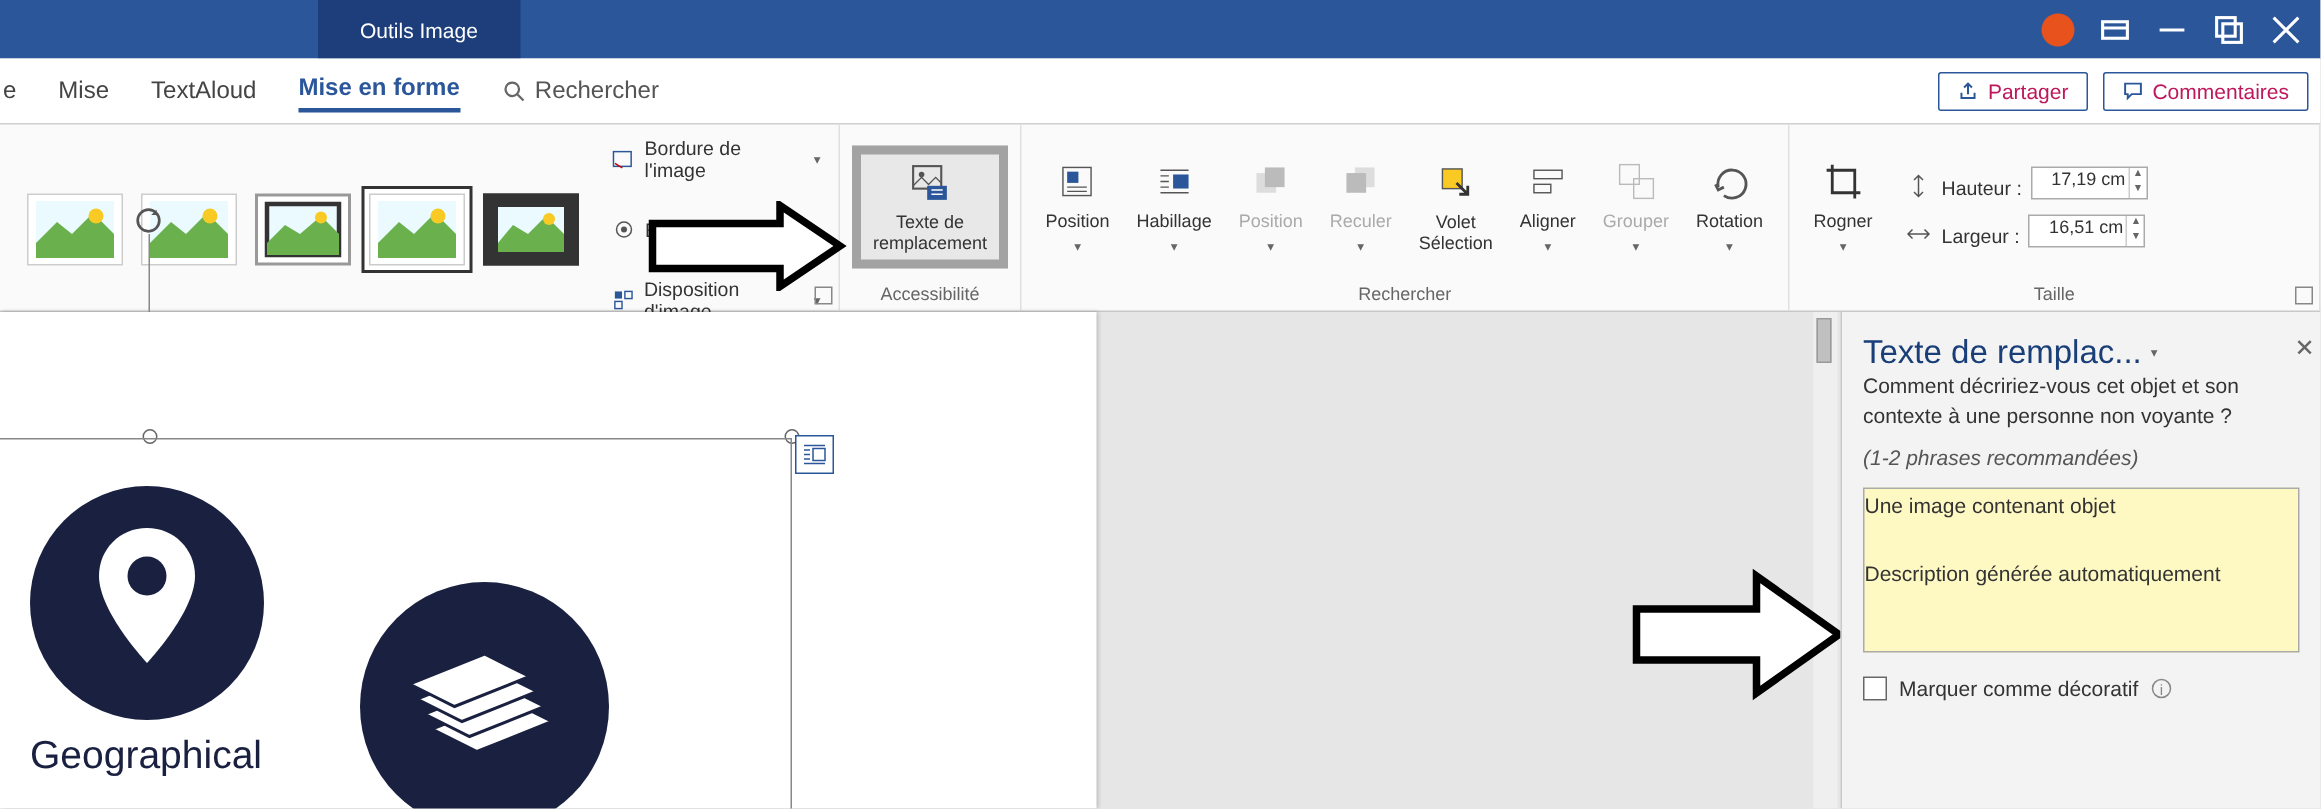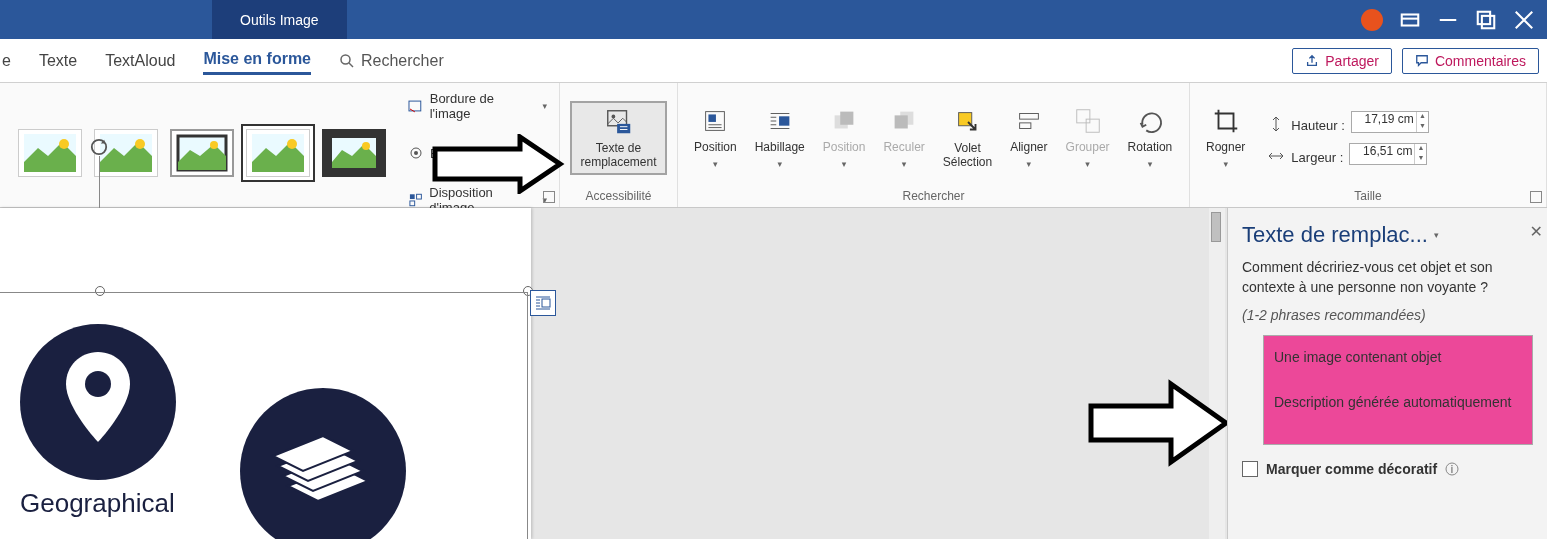"Texte" div.ribbon-tab { text: Texte -> Mise }
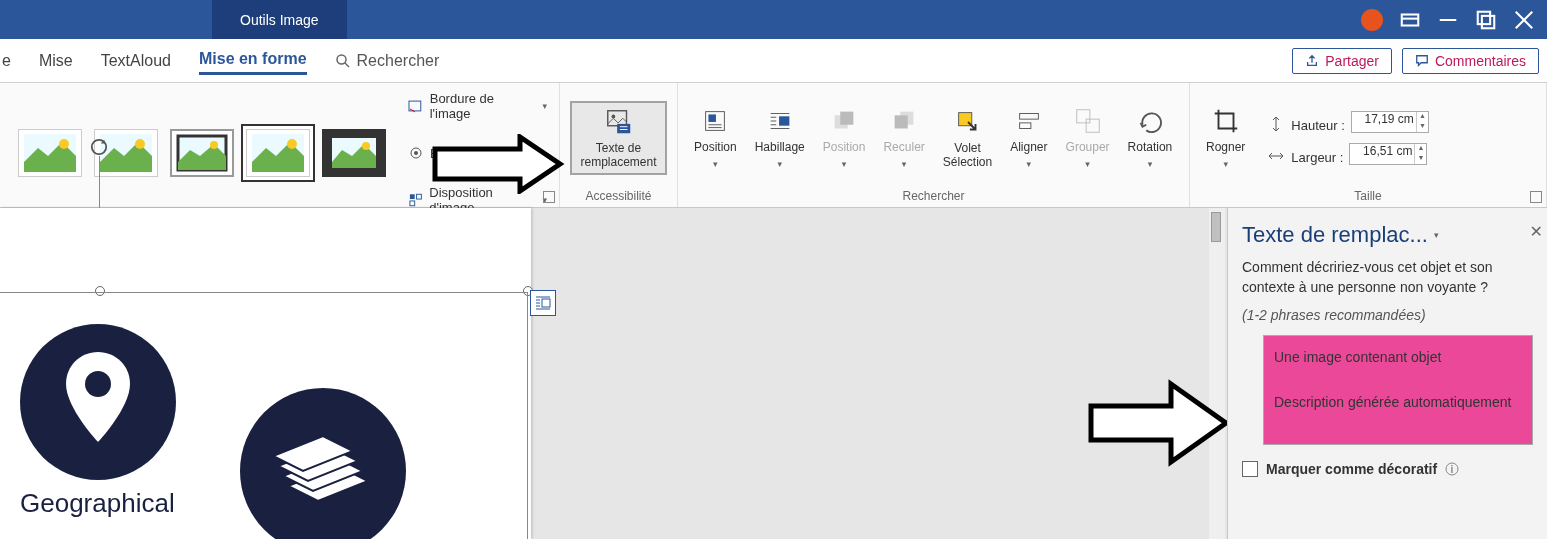"Texte de" .big-btn.hilite { border: 2px solid #a3a3a3 -> 6px solid #a3a3a3 }
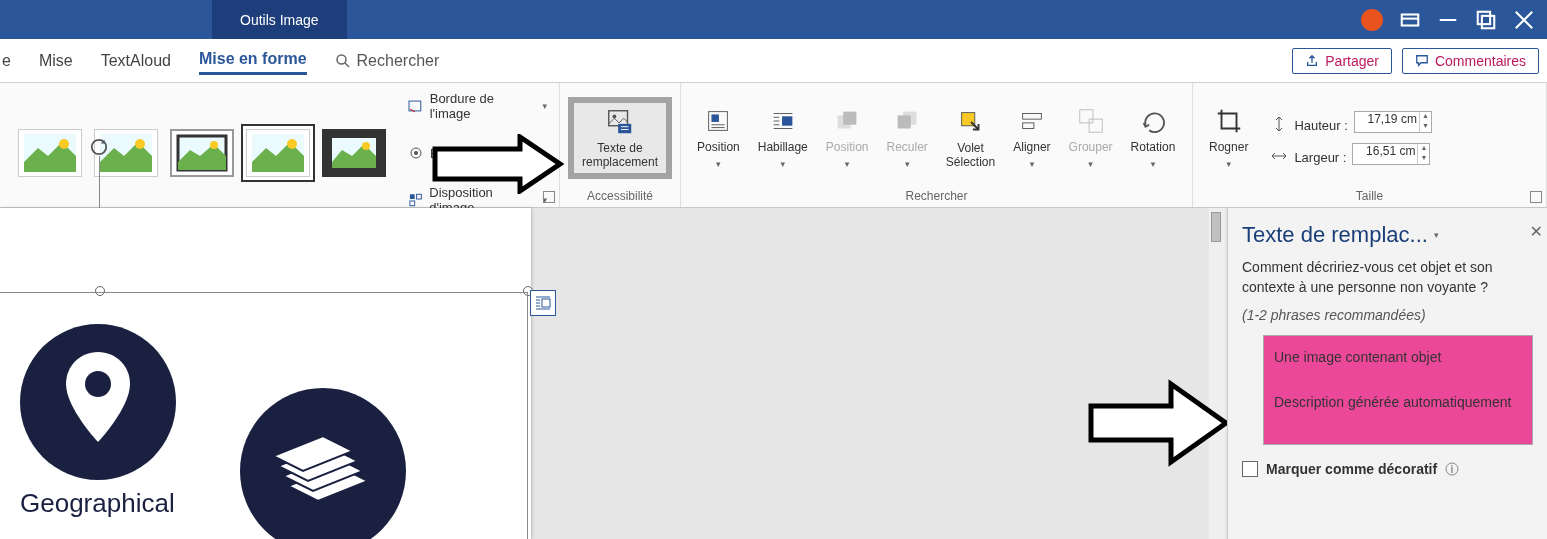"Comment décririez-vous cet objet et" .pane-desc { margin-top: 10px -> none }
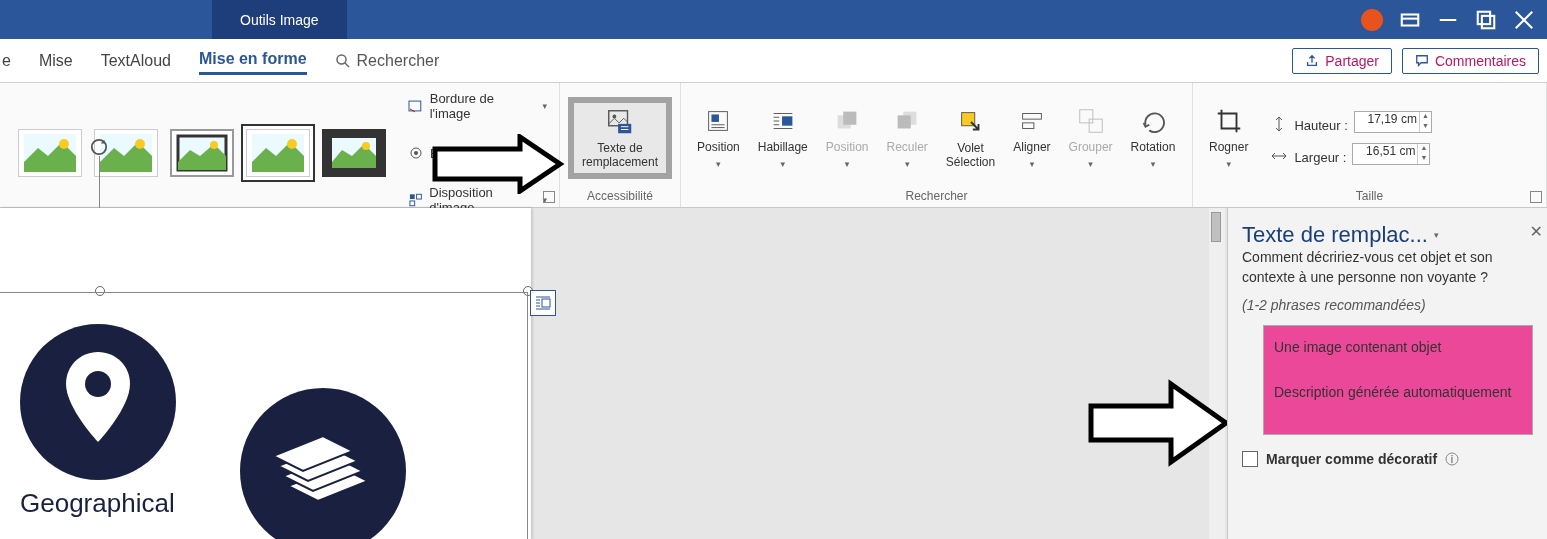"Une image contenant objet" .alt-box { background: #ec4899 -> #fef9c3; margin-left: 21px -> none; padding: 10px -> none }
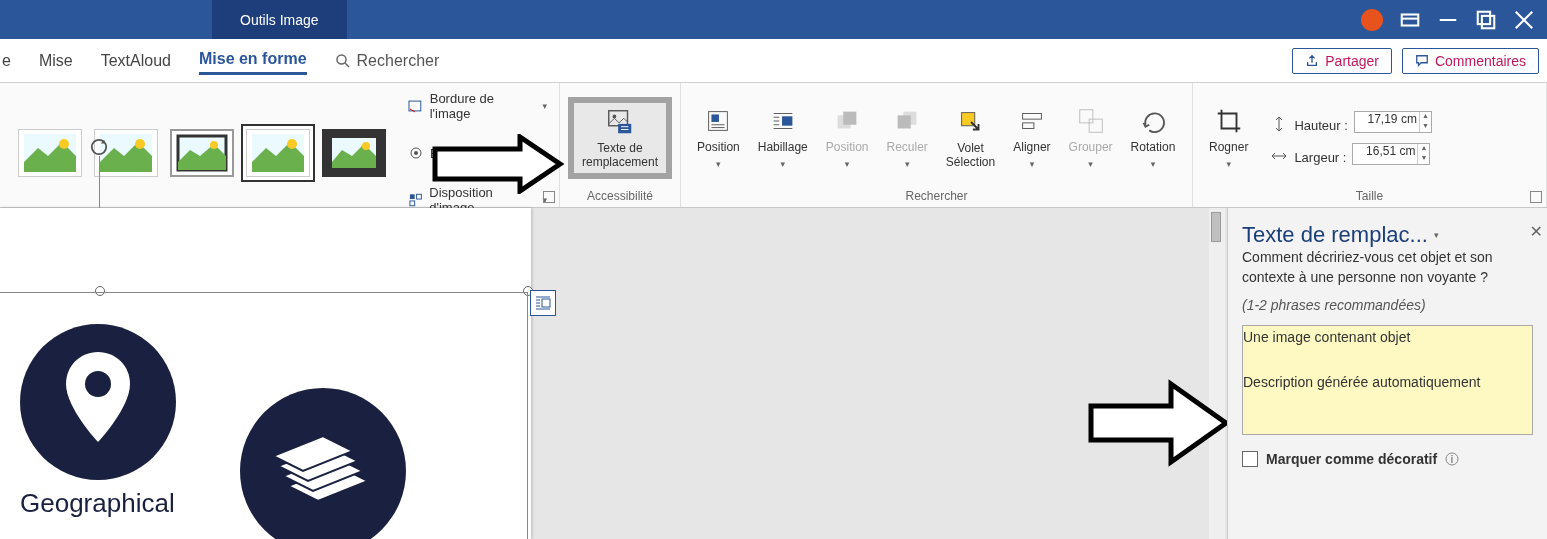"Marquer comme décoratif" .deco-row { font-weight: bold -> none }
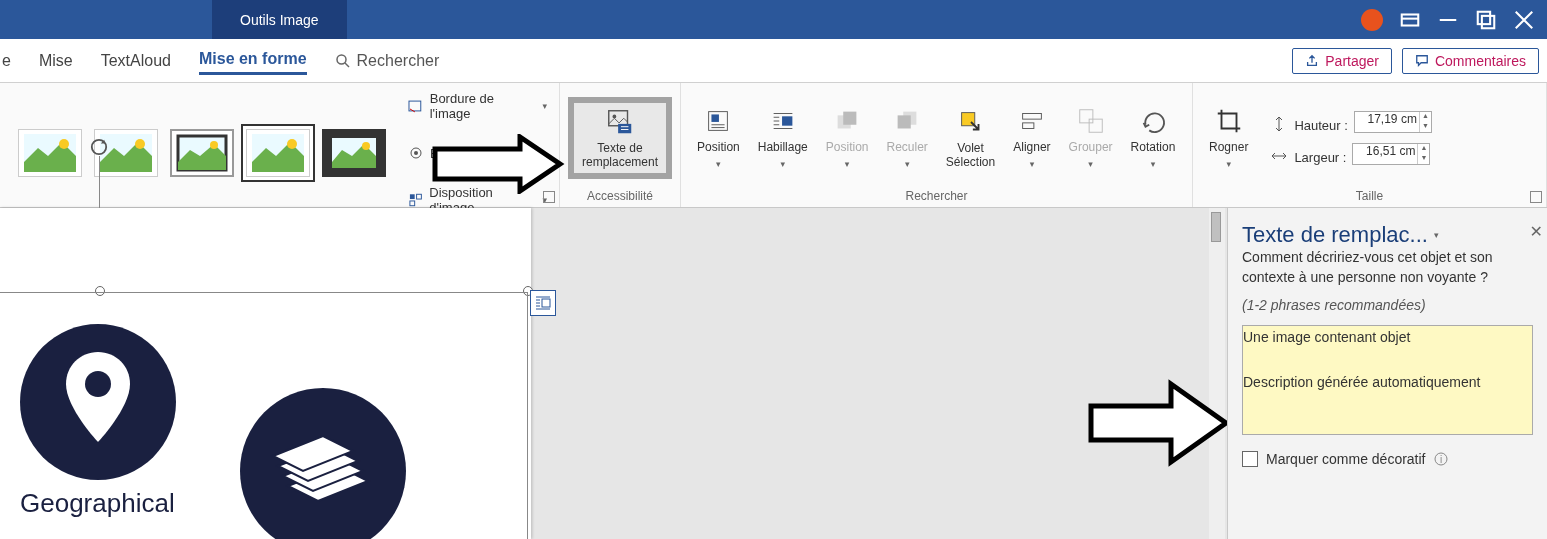"Geographical" .page { width: 531px -> 731px }
